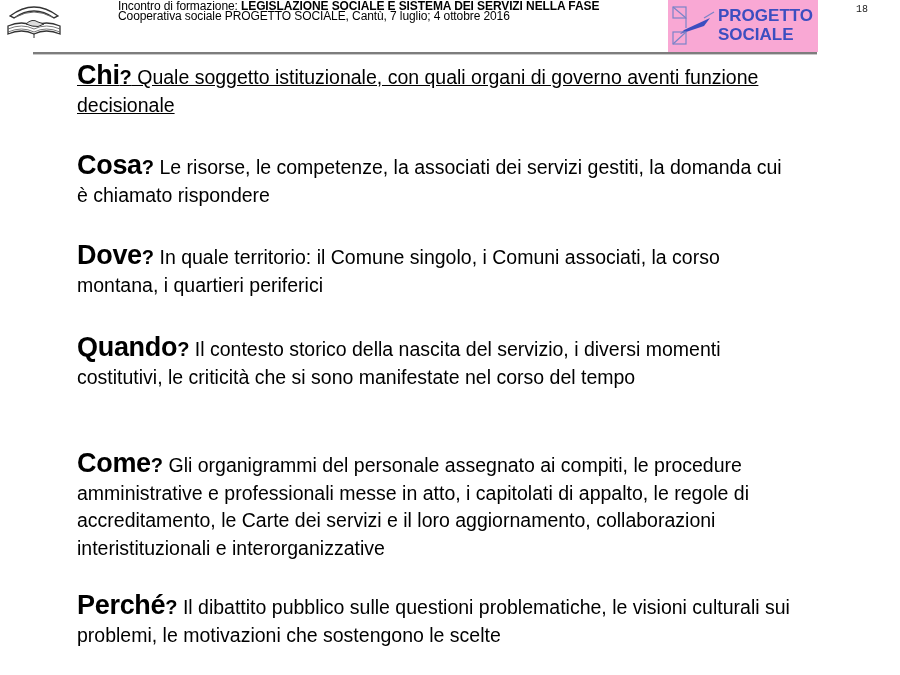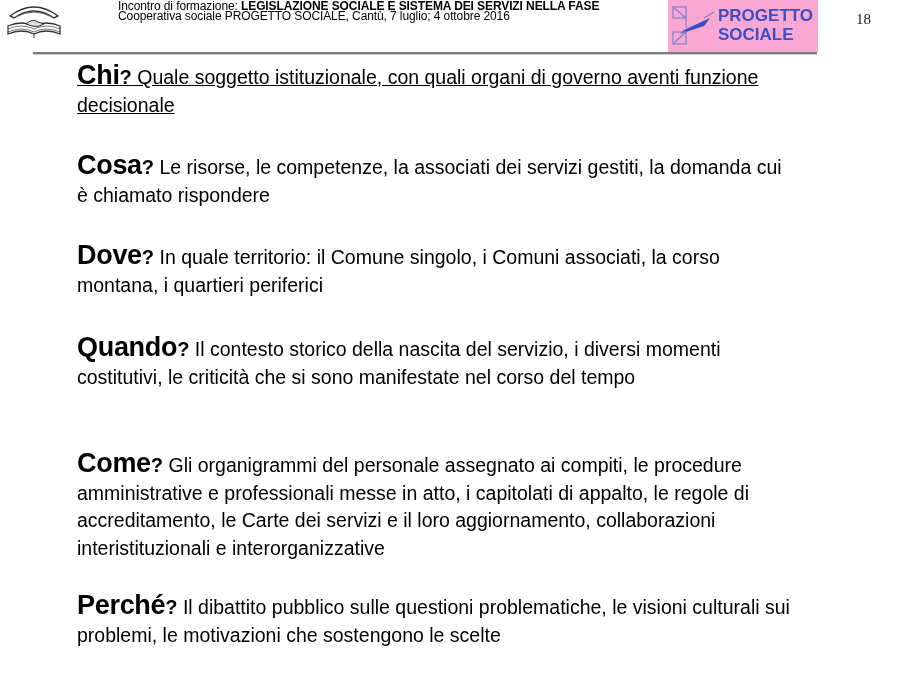"18" .page-num { font-family: Liberation Serif, serif -> Liberation Mono, monospace; font-size: 15px -> 10px; top: 11px -> 4px }
